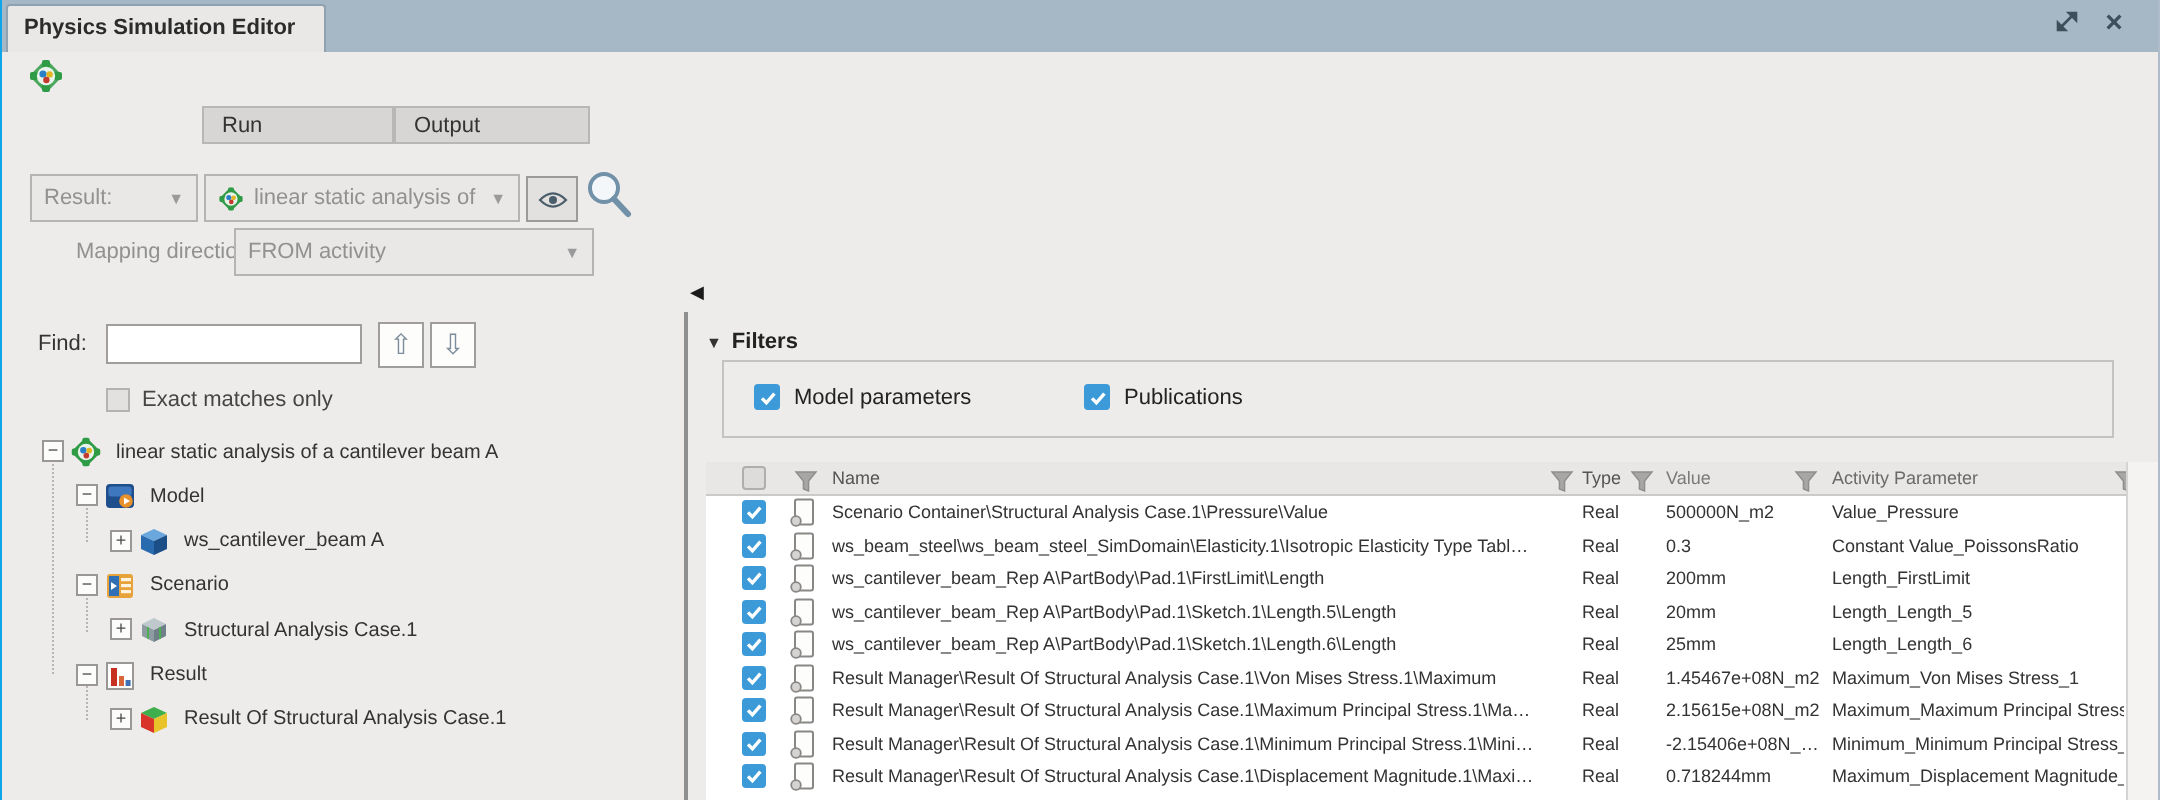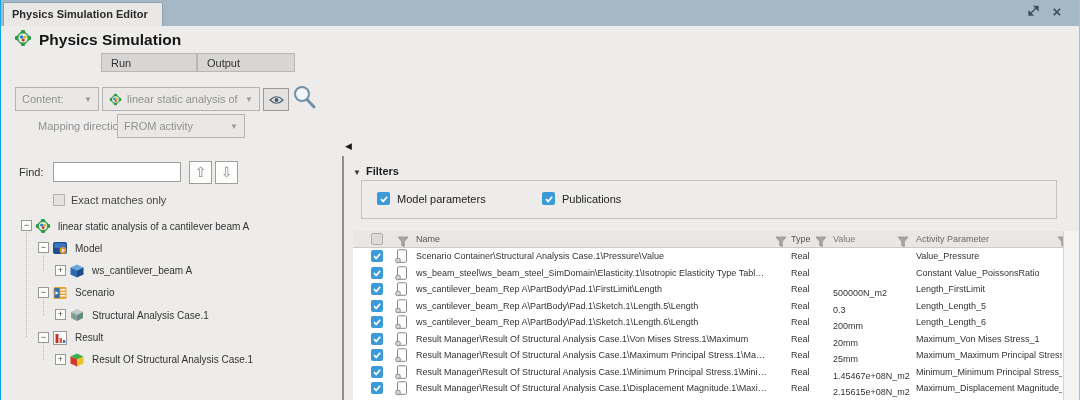"Physics Simulation" span { html: <span>Physics Simulation</span> -> none }
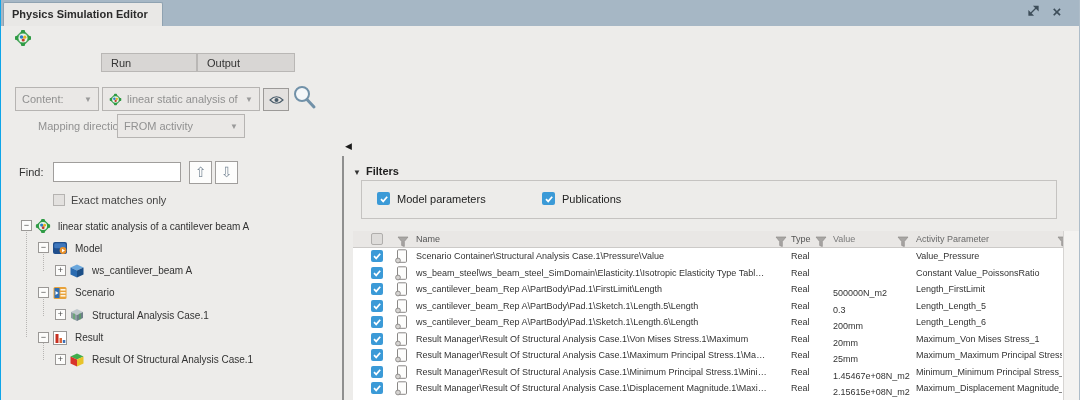"Content:" span { text: Content -> Result }
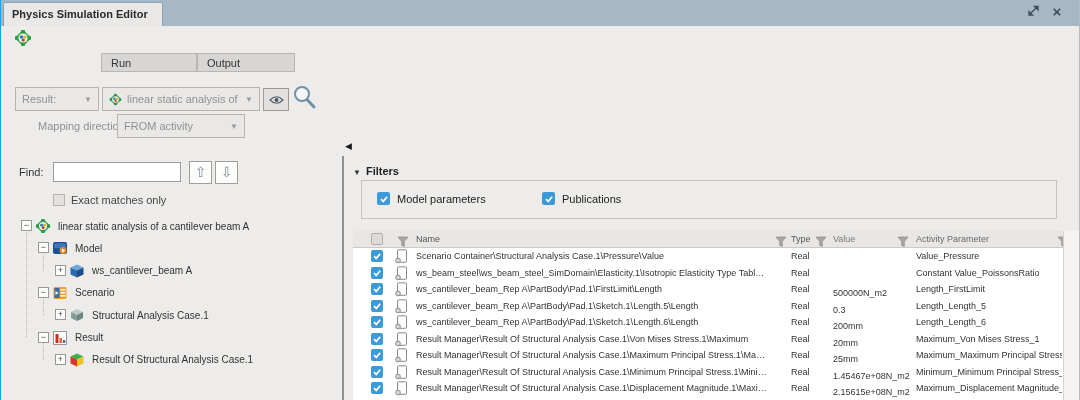"FROM activity" #mapping-combo { width: 128px -> 180px }
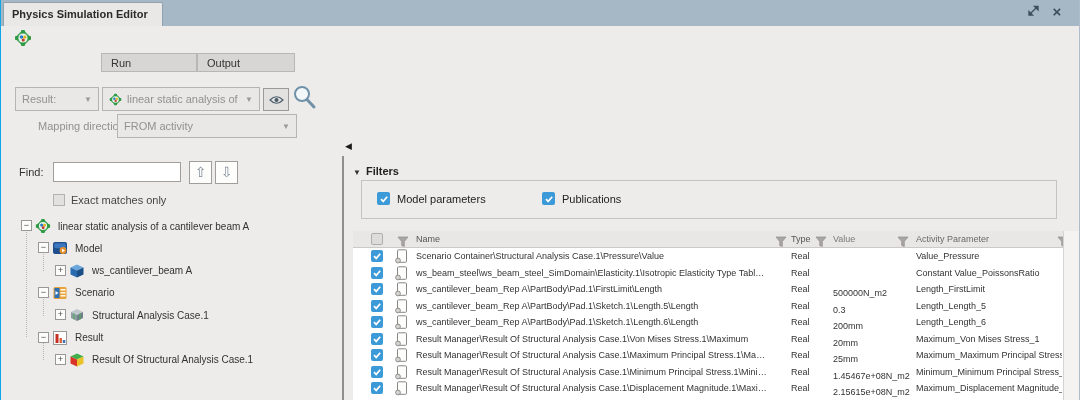"500000N_m2" .c-value { margin-top: 37px -> none }
